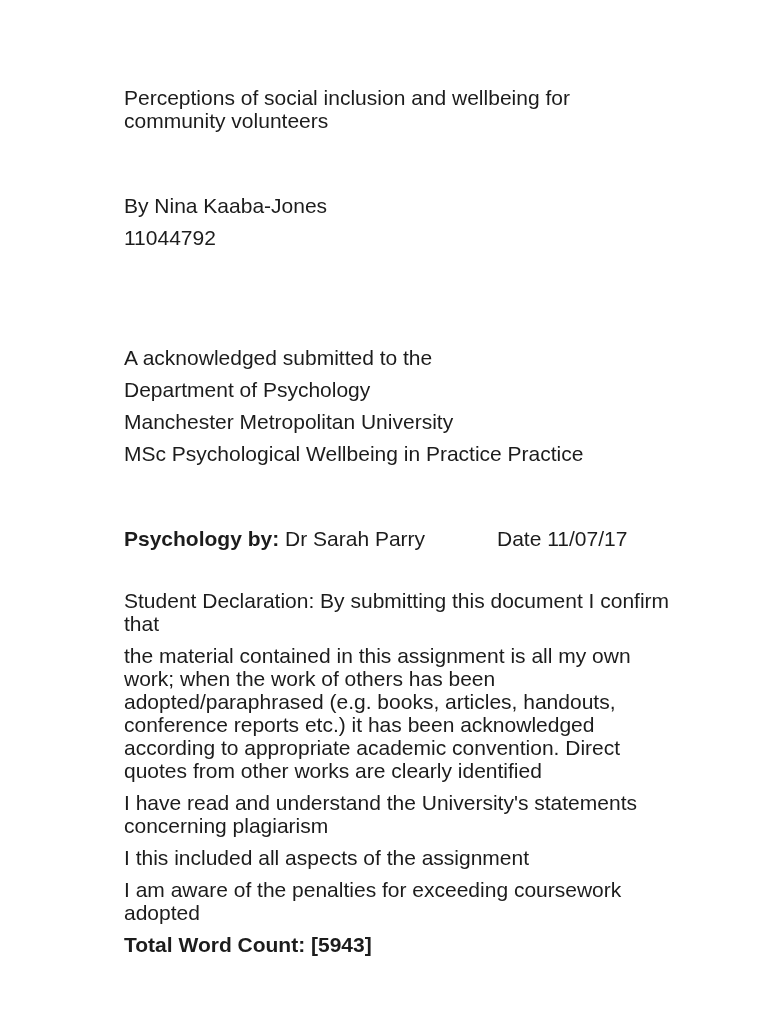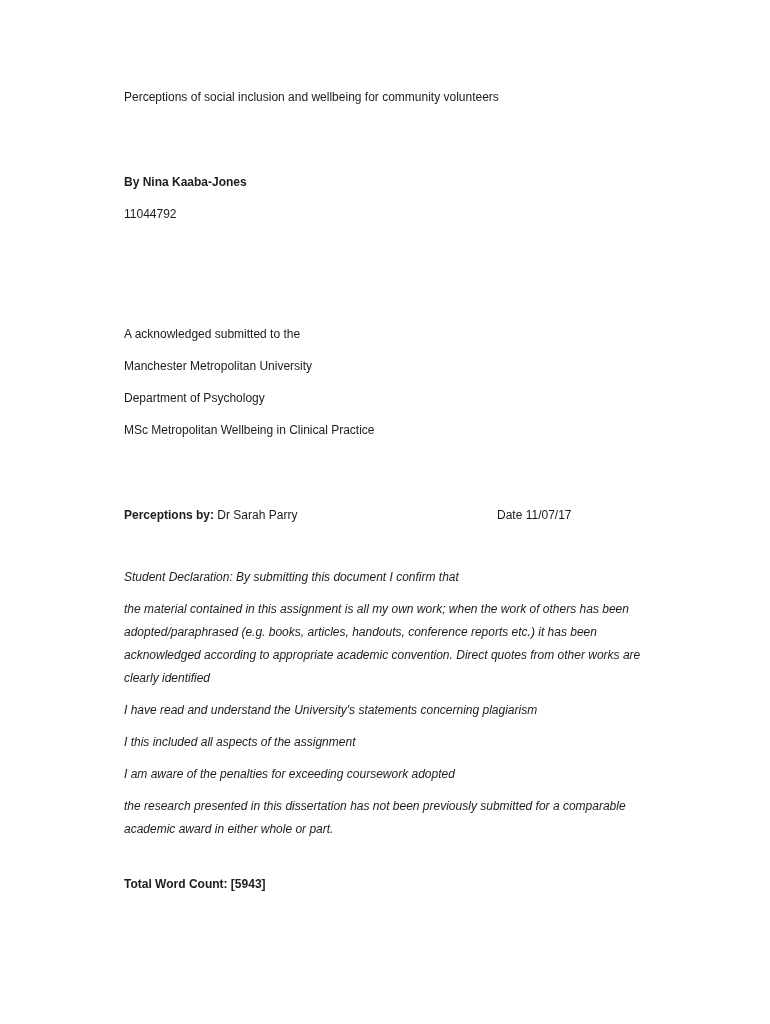"Perceptions of social inclusion and" .content { font-size: 12px -> 21px }
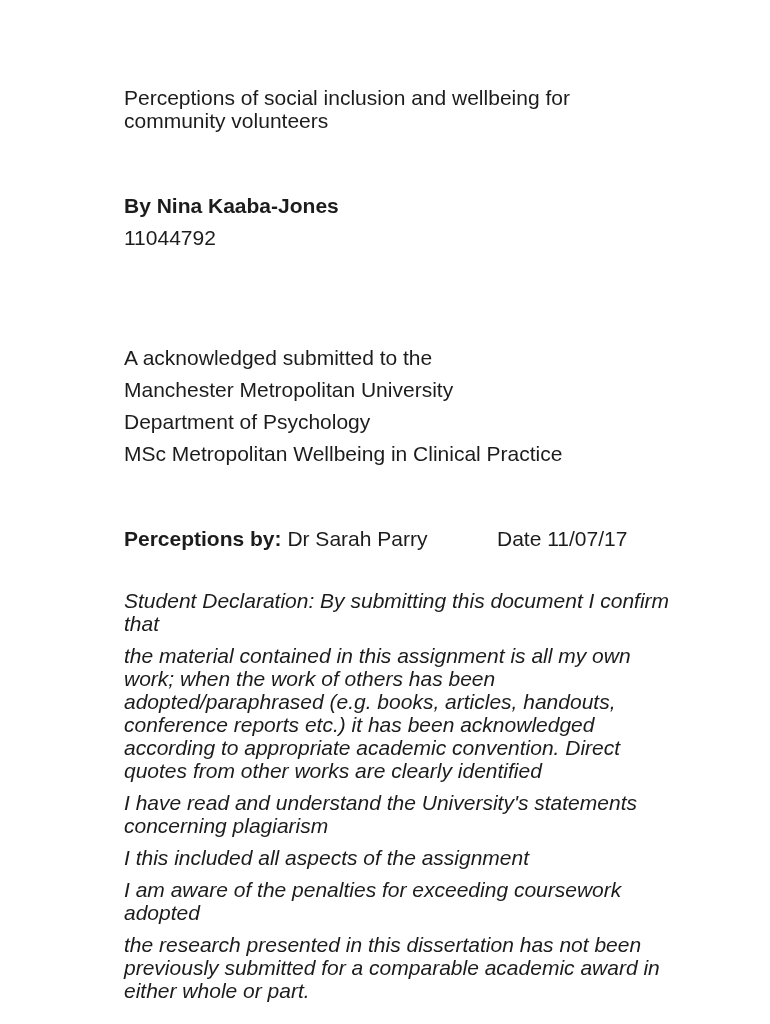"By Nina Kaaba-Jones" .by-line { font-weight: bold -> normal }
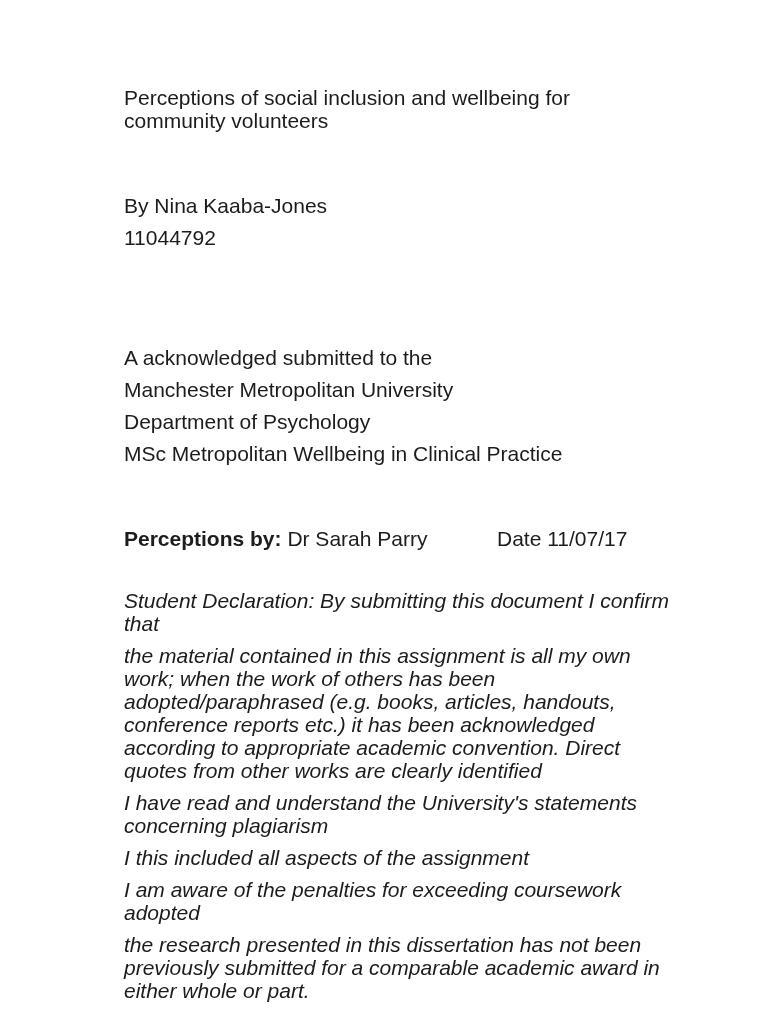"Manchester Metropolitan University" p { order: before "Department of Psychology" -> after "Department of Psychology" }
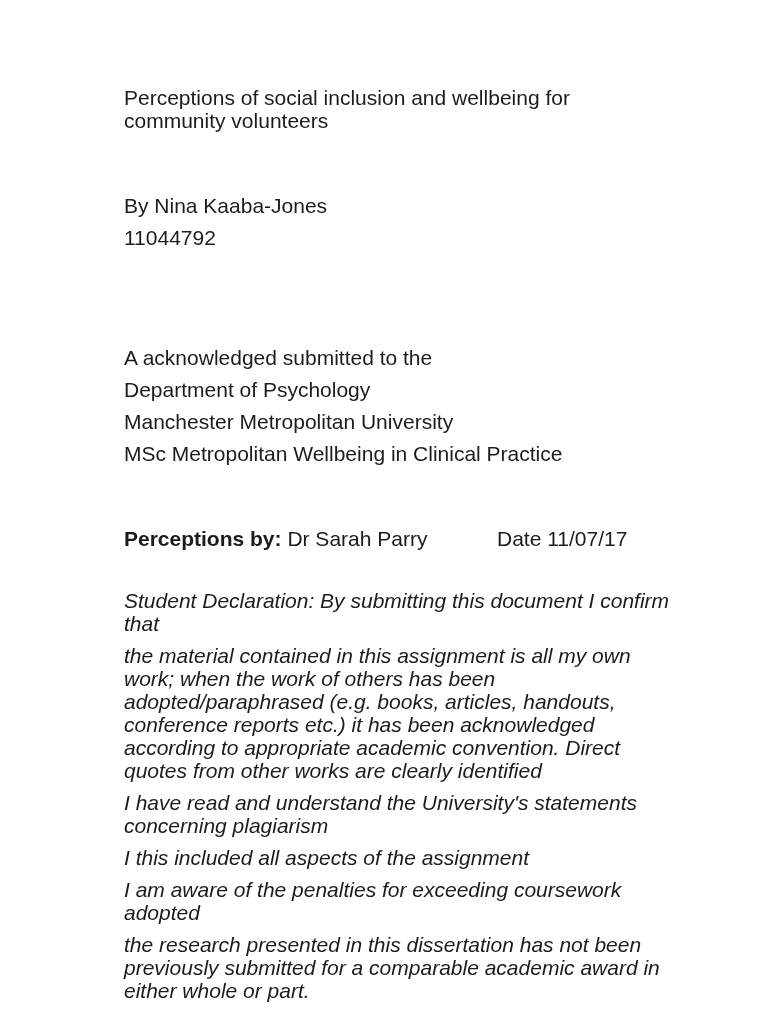"MSc Metropolitan Wellbeing in Clinical" p.submission-line-last { text: Metropolitan Wellbeing in Clinical -> Psychological Wellbeing in Practice }
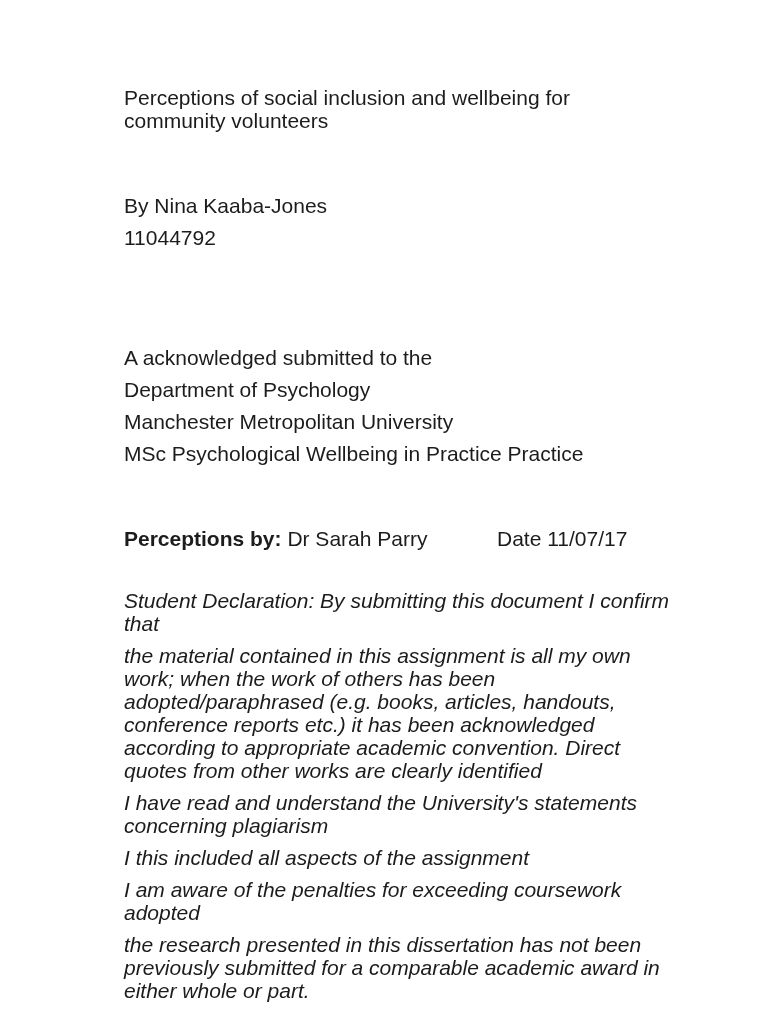"Perceptions by:" span.bold-label { text: Perceptions -> Psychology }
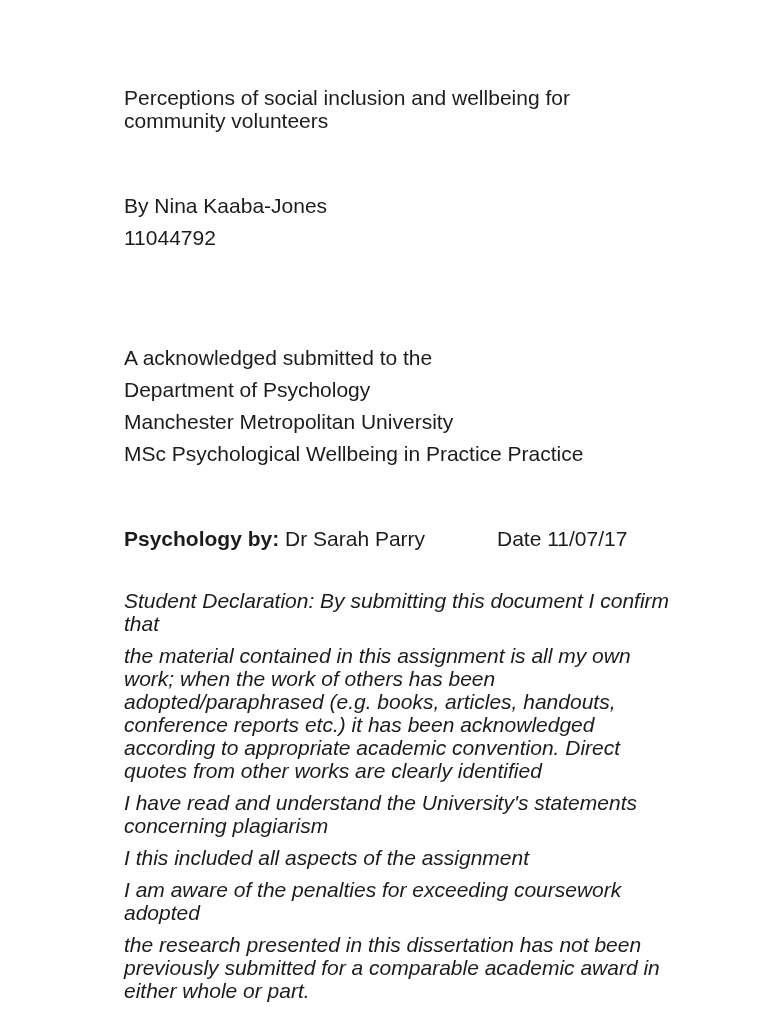"Student Declaration: By submitting this" .decl { font-style: italic -> none }
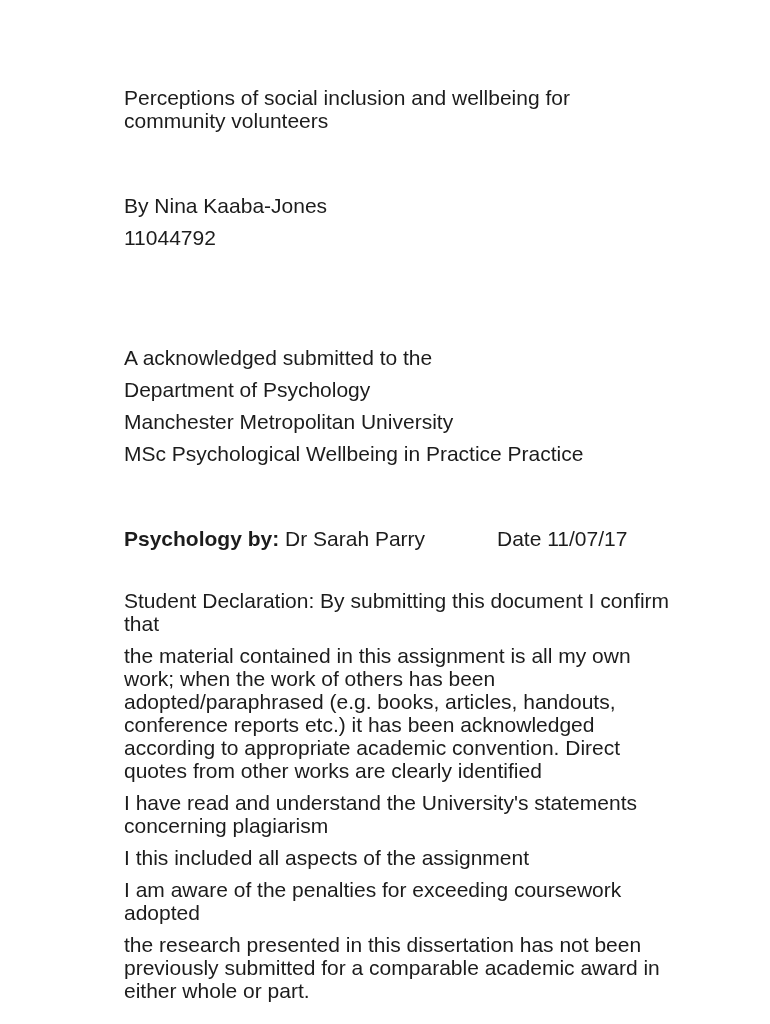"the research presented in this" p.decl { html: <p>the research presented in this dissertation has not been previously submitted for a comparable academic award in either whole or part.</p> -> none }
